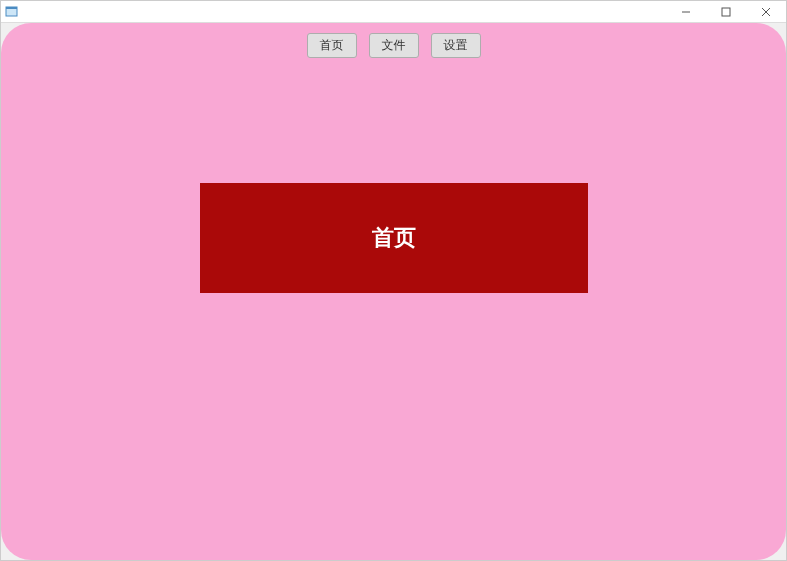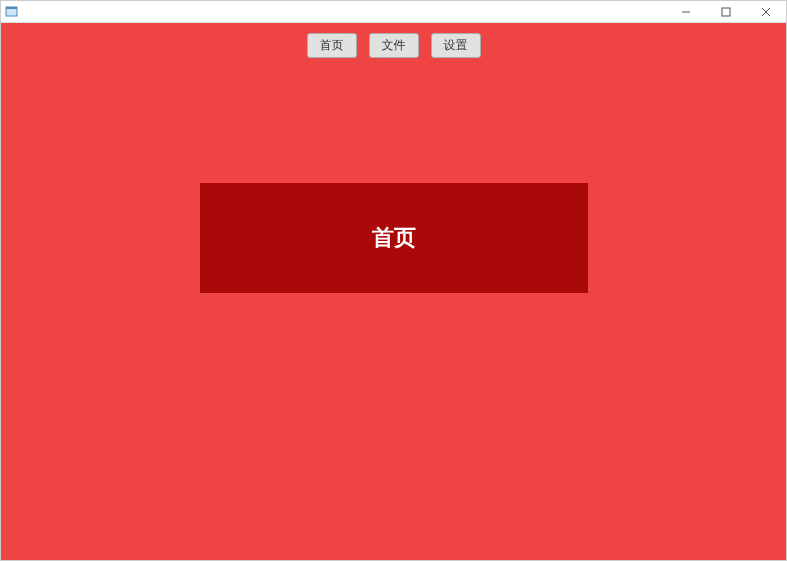"首页" .content { background: #ef4444 -> #f9a8d4; border-radius: none -> 30px }
